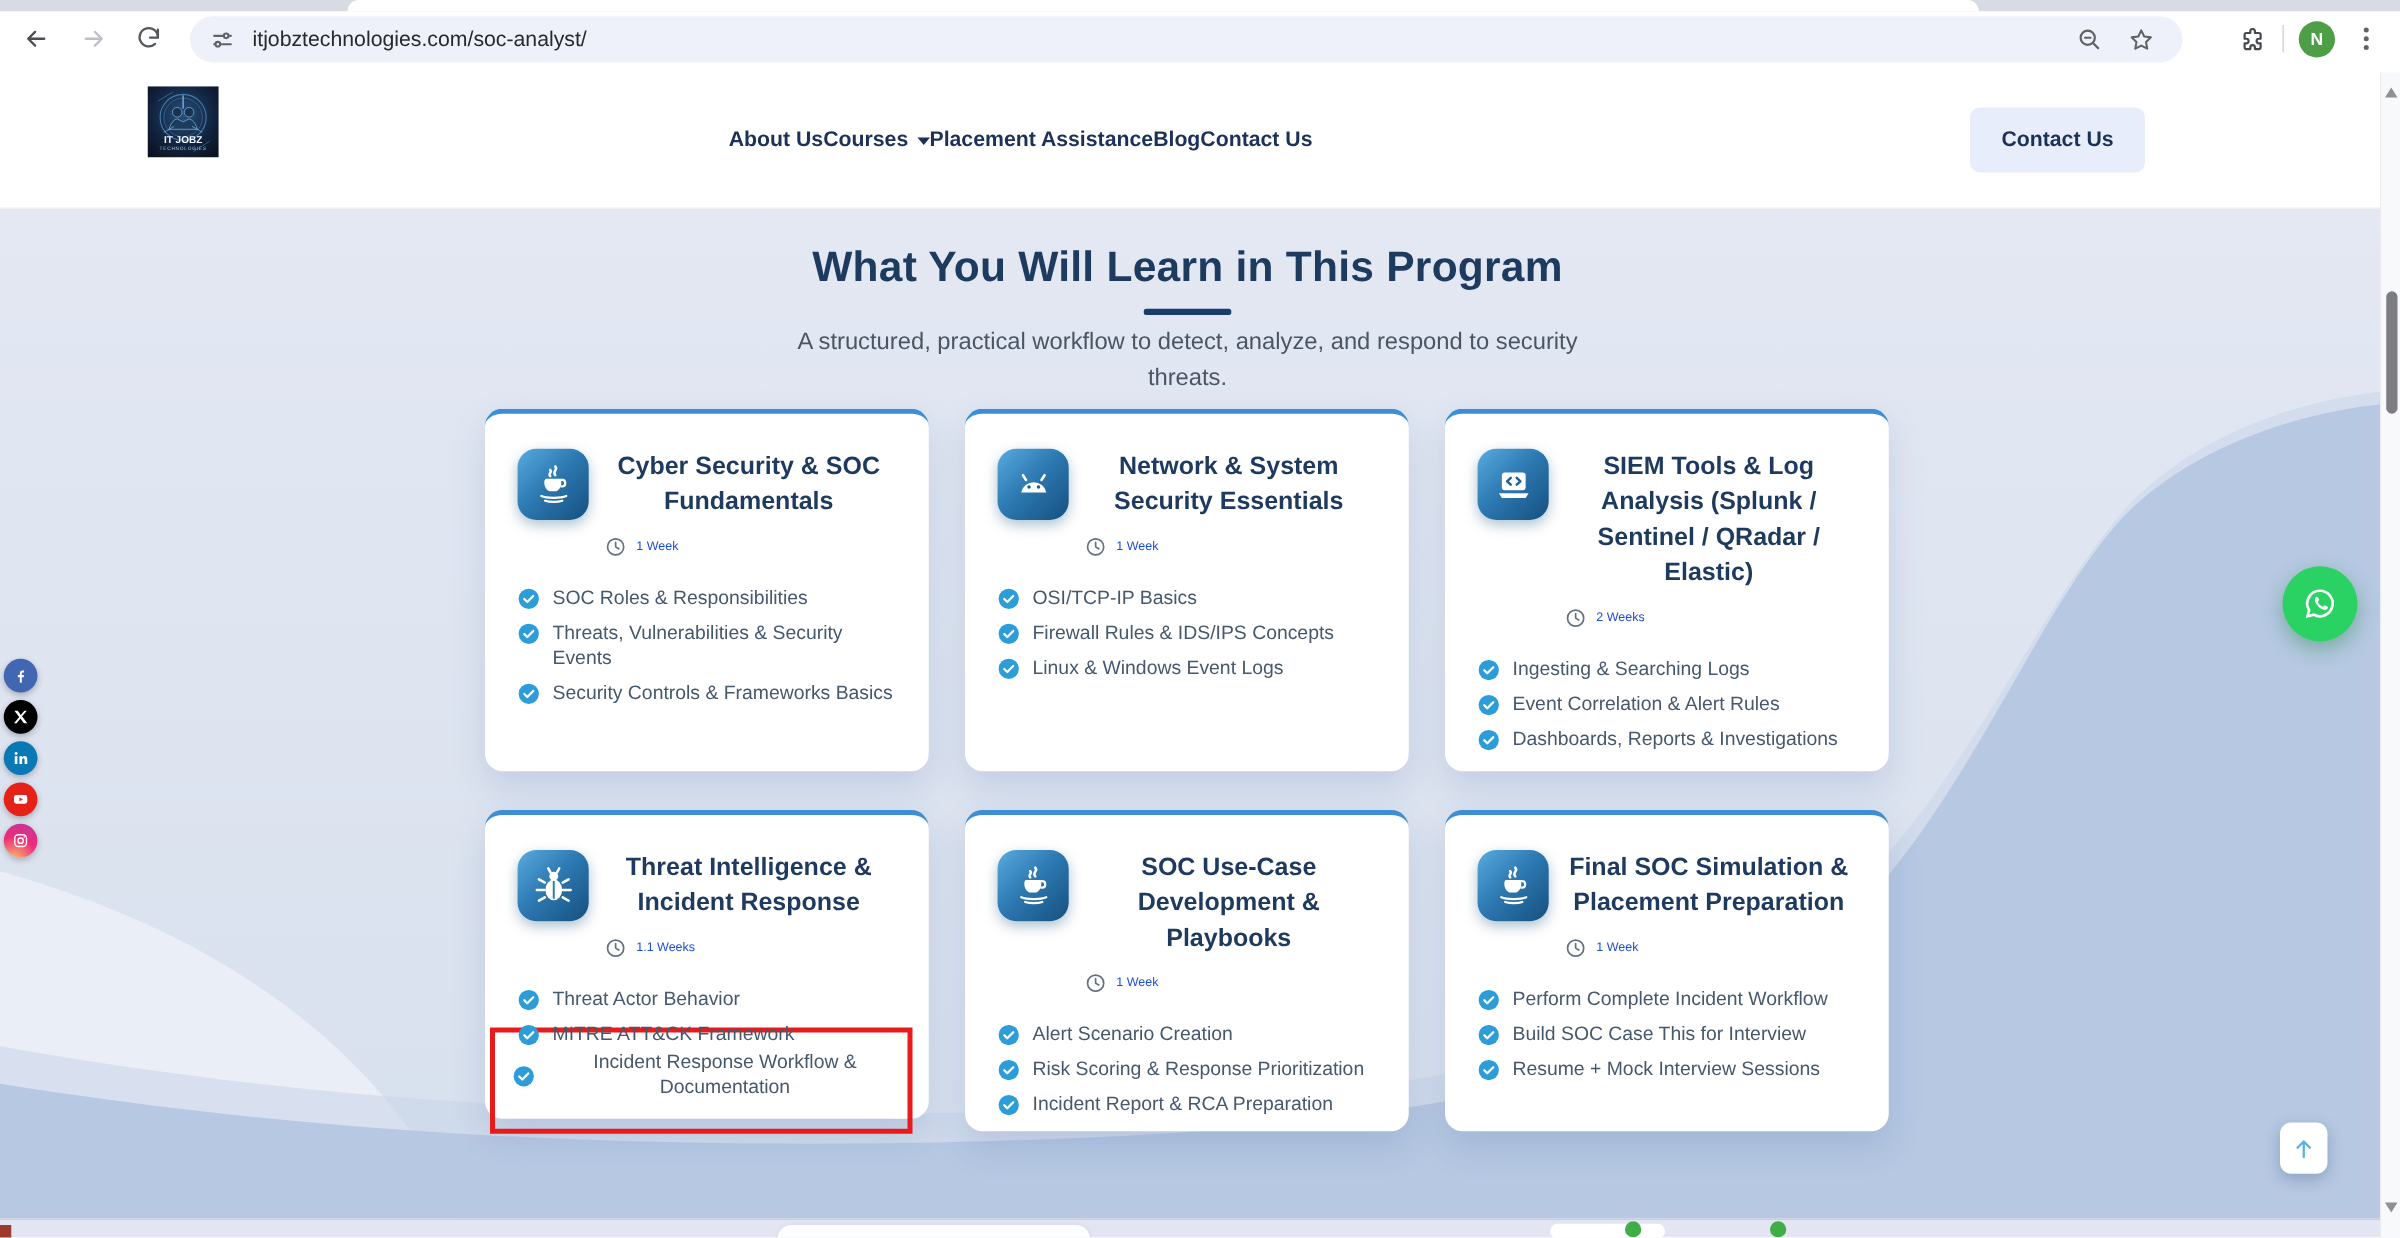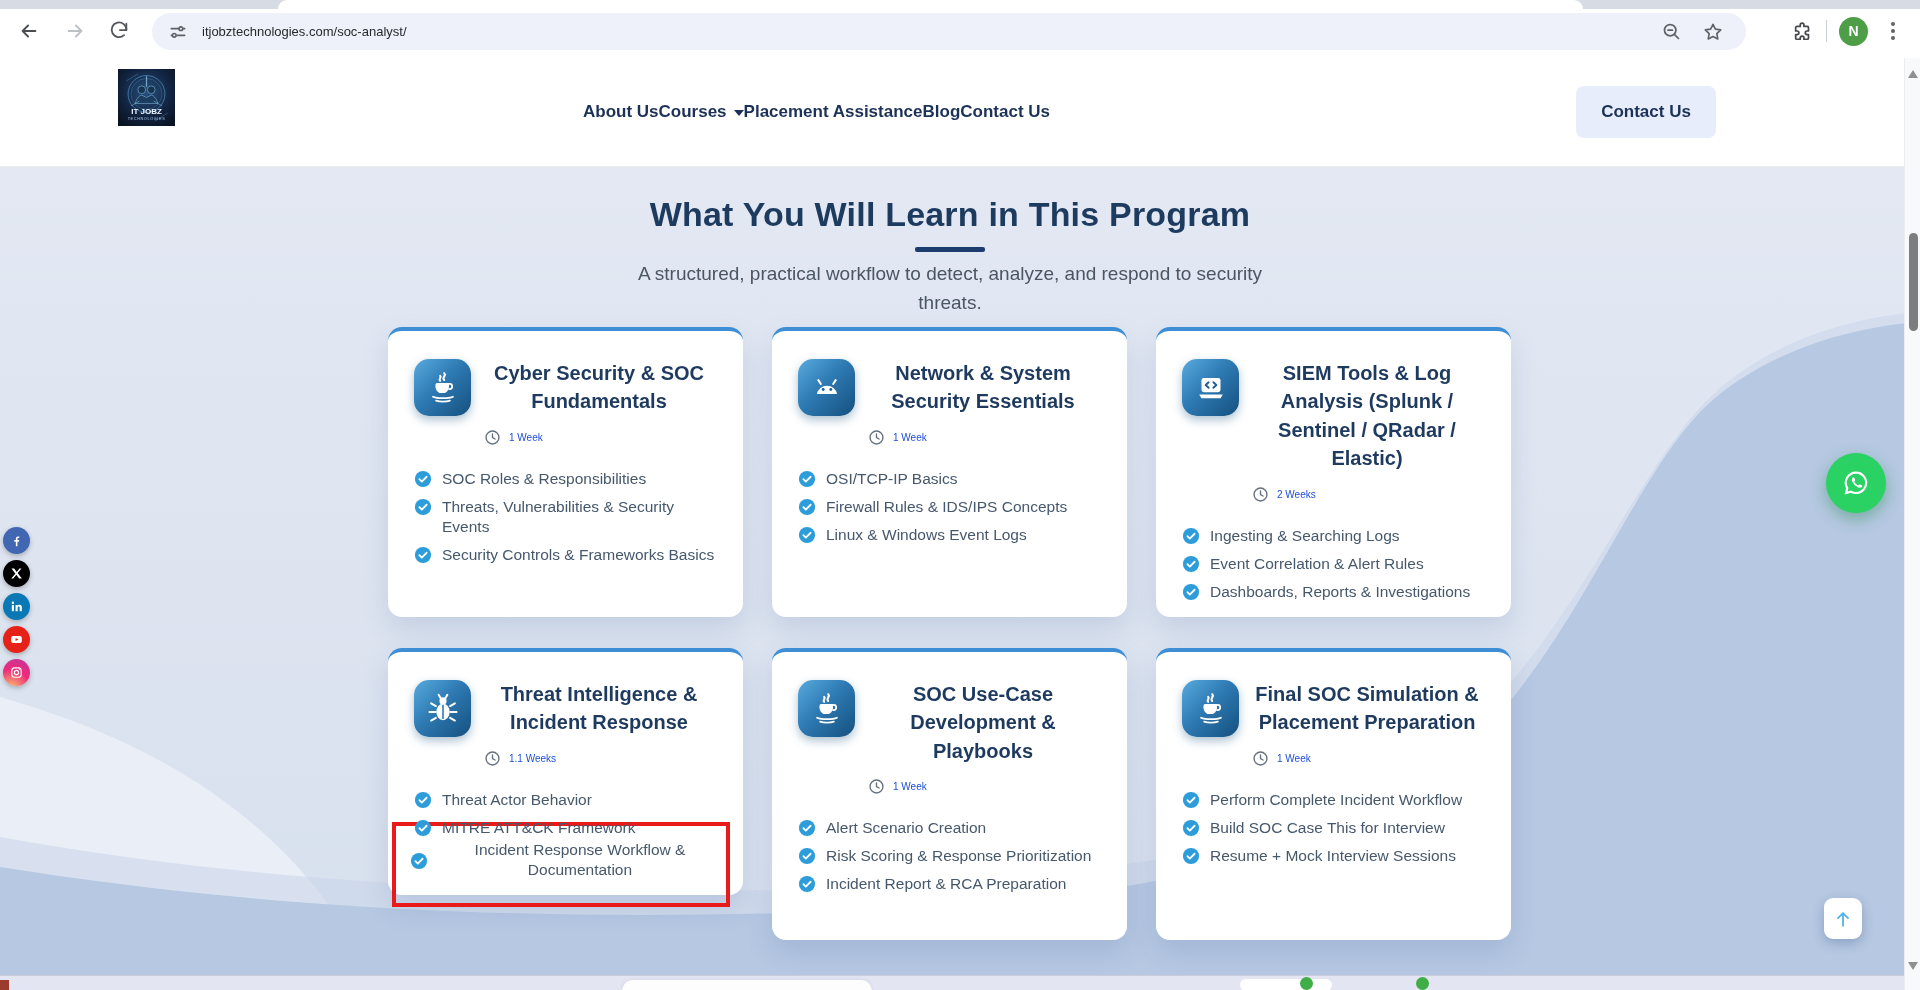"itjobztechnologies.com/soc-analyst/" .omni-url { font-size: 13px -> 17px }
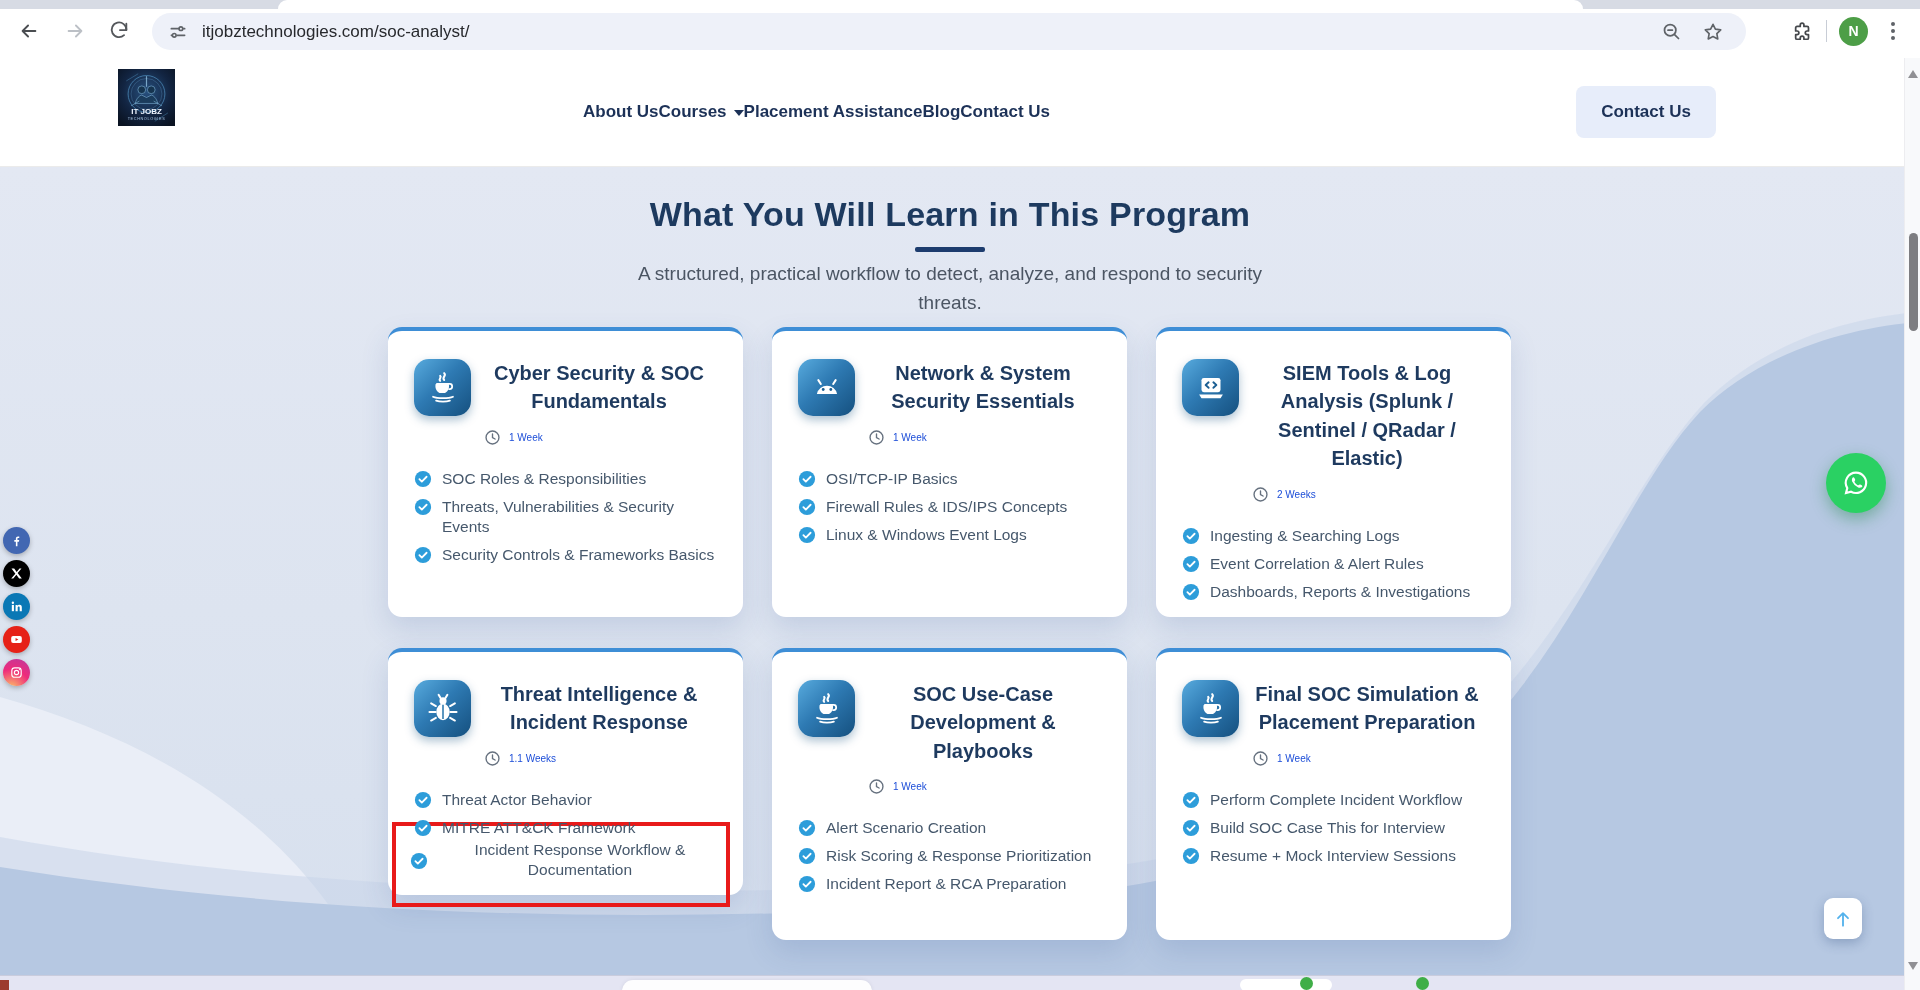"SOC Use-Case Development & Playbooks" .card:nth-child(n+5) { height: 292px -> 257px }
